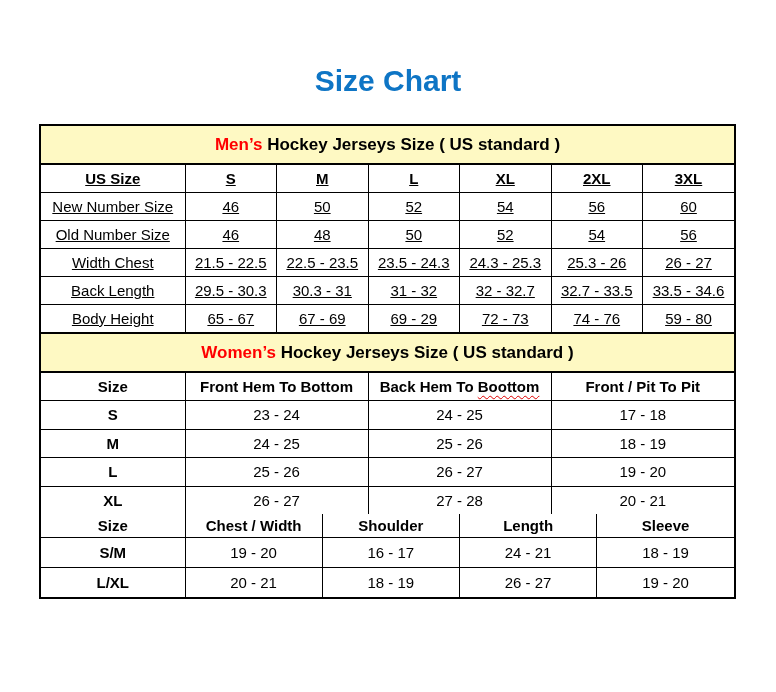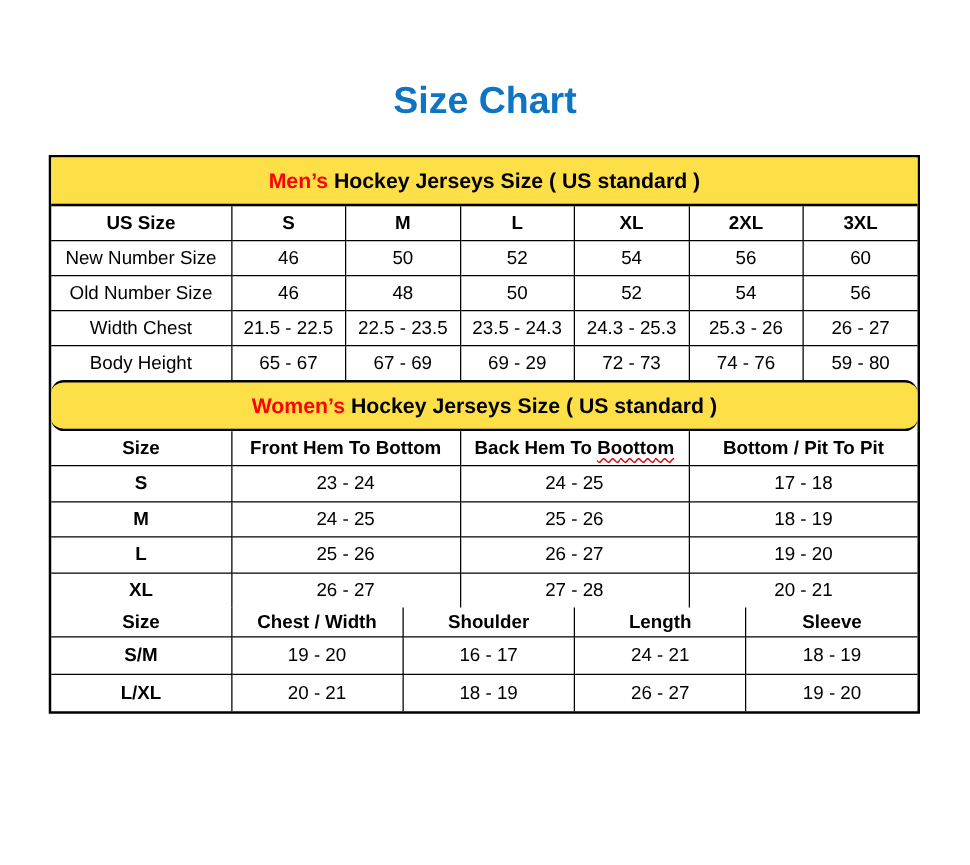"Men’s Hockey Jerseys Size (" .band { background: #fde047 -> #fef9c3 }
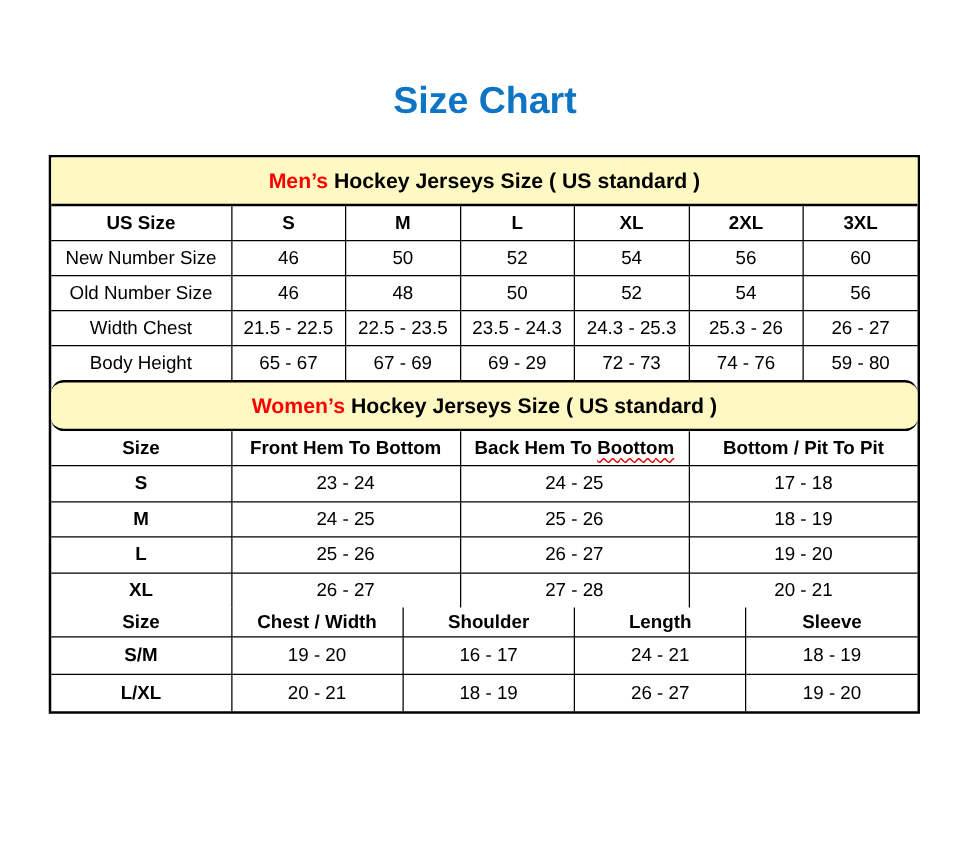"US Size" .men th, .men td { text-decoration: none -> underline }
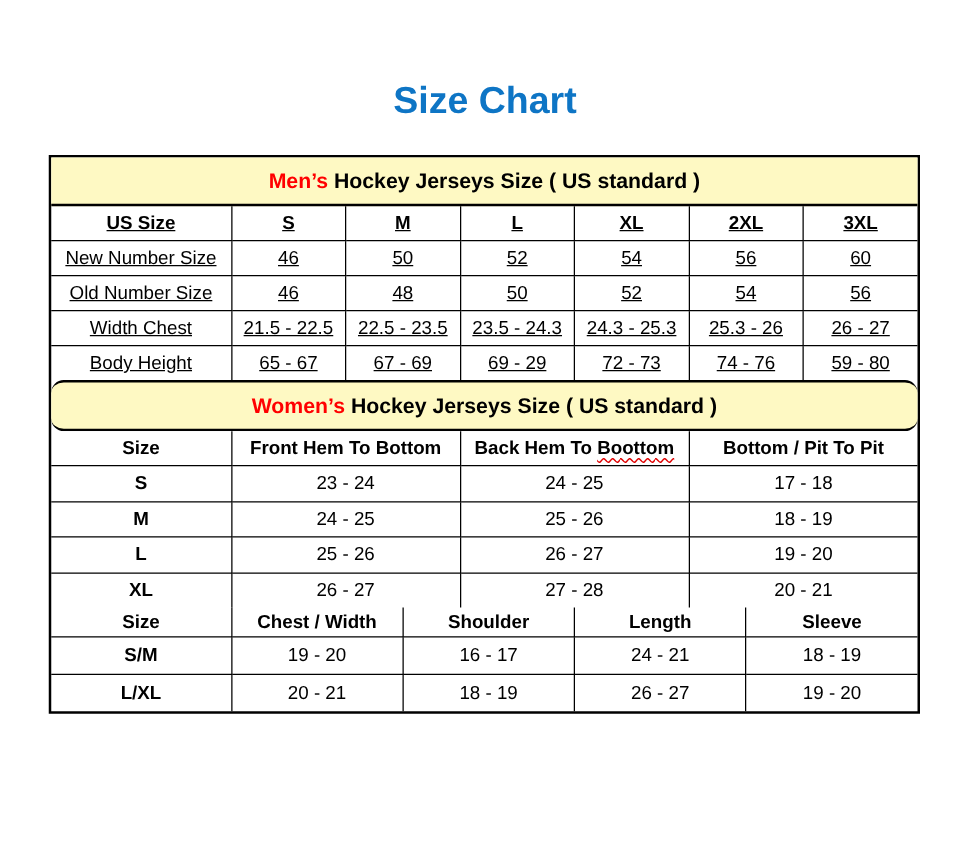"Back Length" tr { html: none -> <tr> <td>Back Length</td> <td>29.5 - 30.3</td> <td>30.3 - 31</td> <td>31 - 32</td> <td>32 - 32.7</td> <td>32.7 - 33.5</td> <td>33.5 - 34.6</td> </tr> }
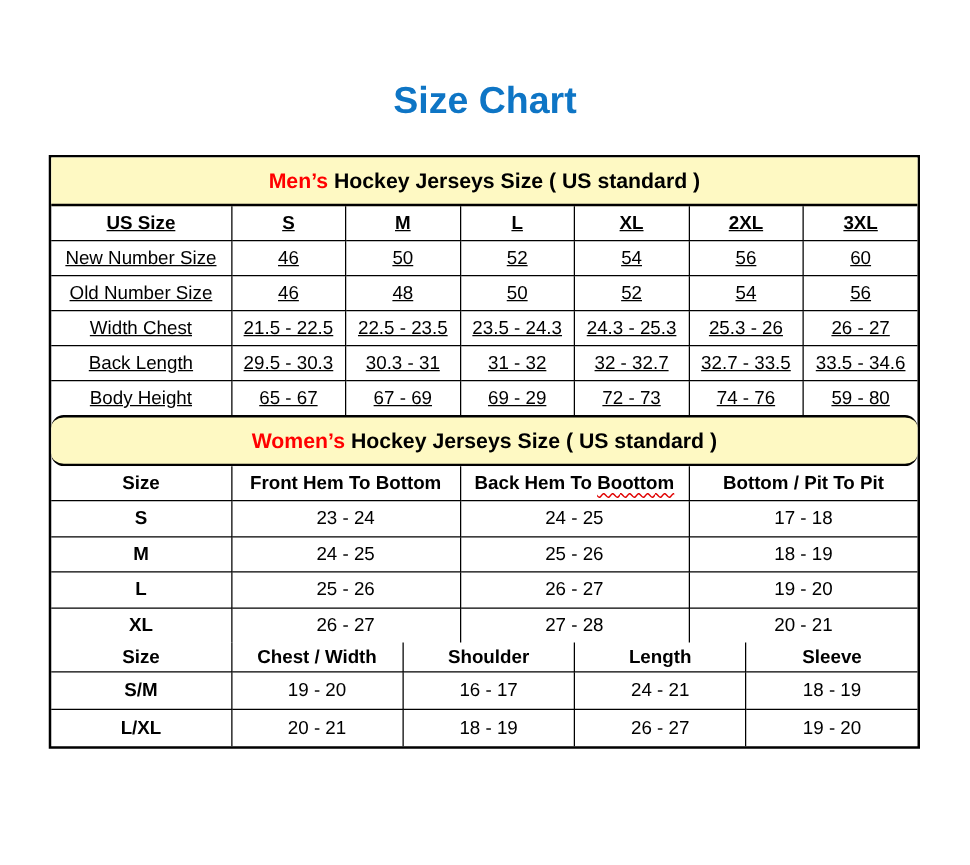"Women’s Hockey Jerseys Size (" .section:not(:first-child) .band { border-radius: 10px -> none }
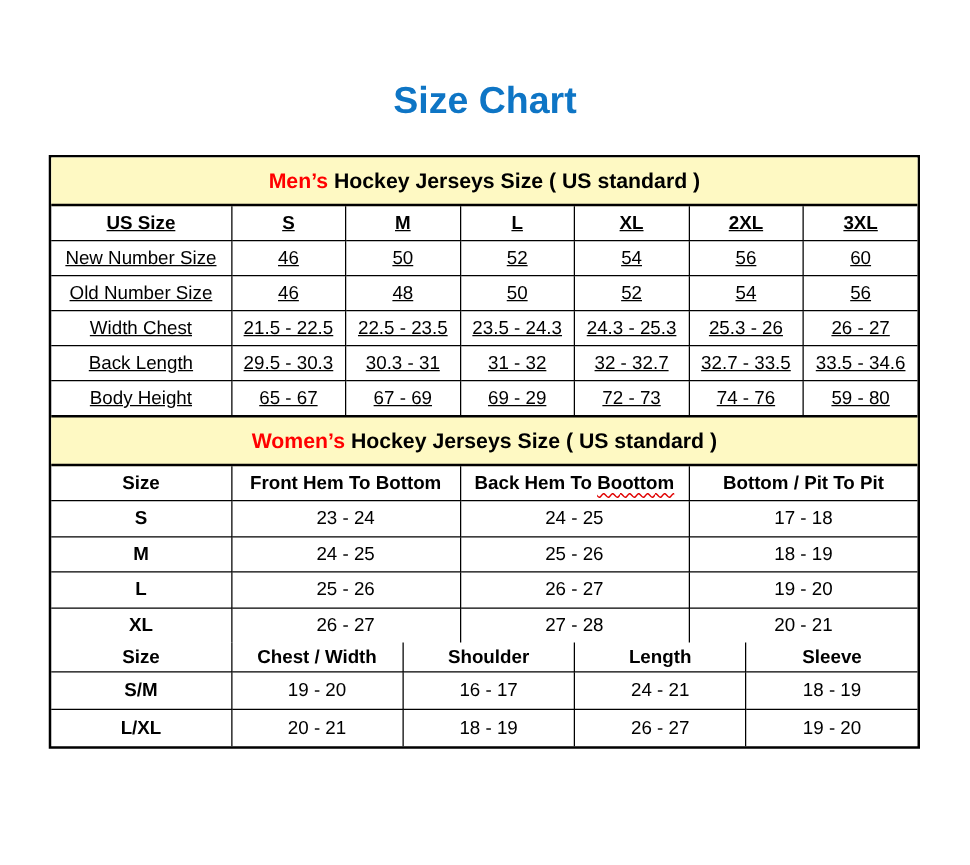"Bottom / Pit To Pit" th { text: Bottom -> Front }
